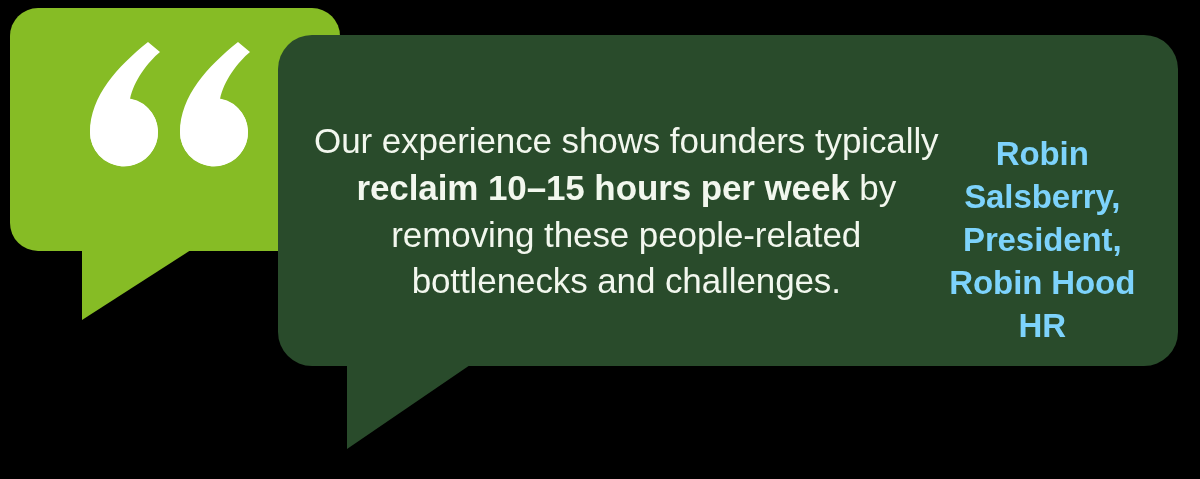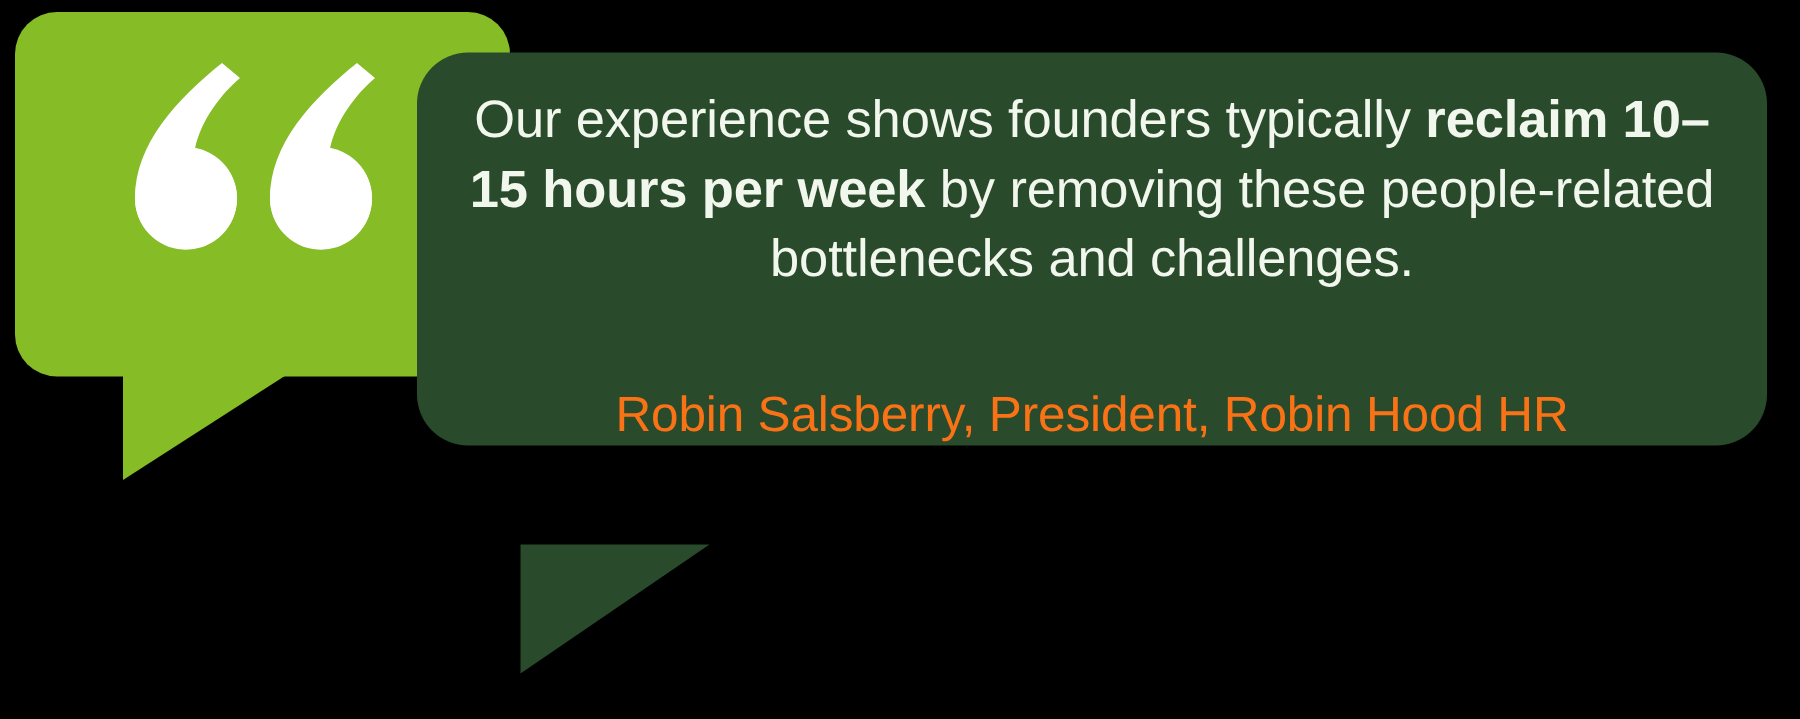"Our experience shows founders typically" .dark-bubble { flex-direction: column -> row; height: 262px -> 331px }
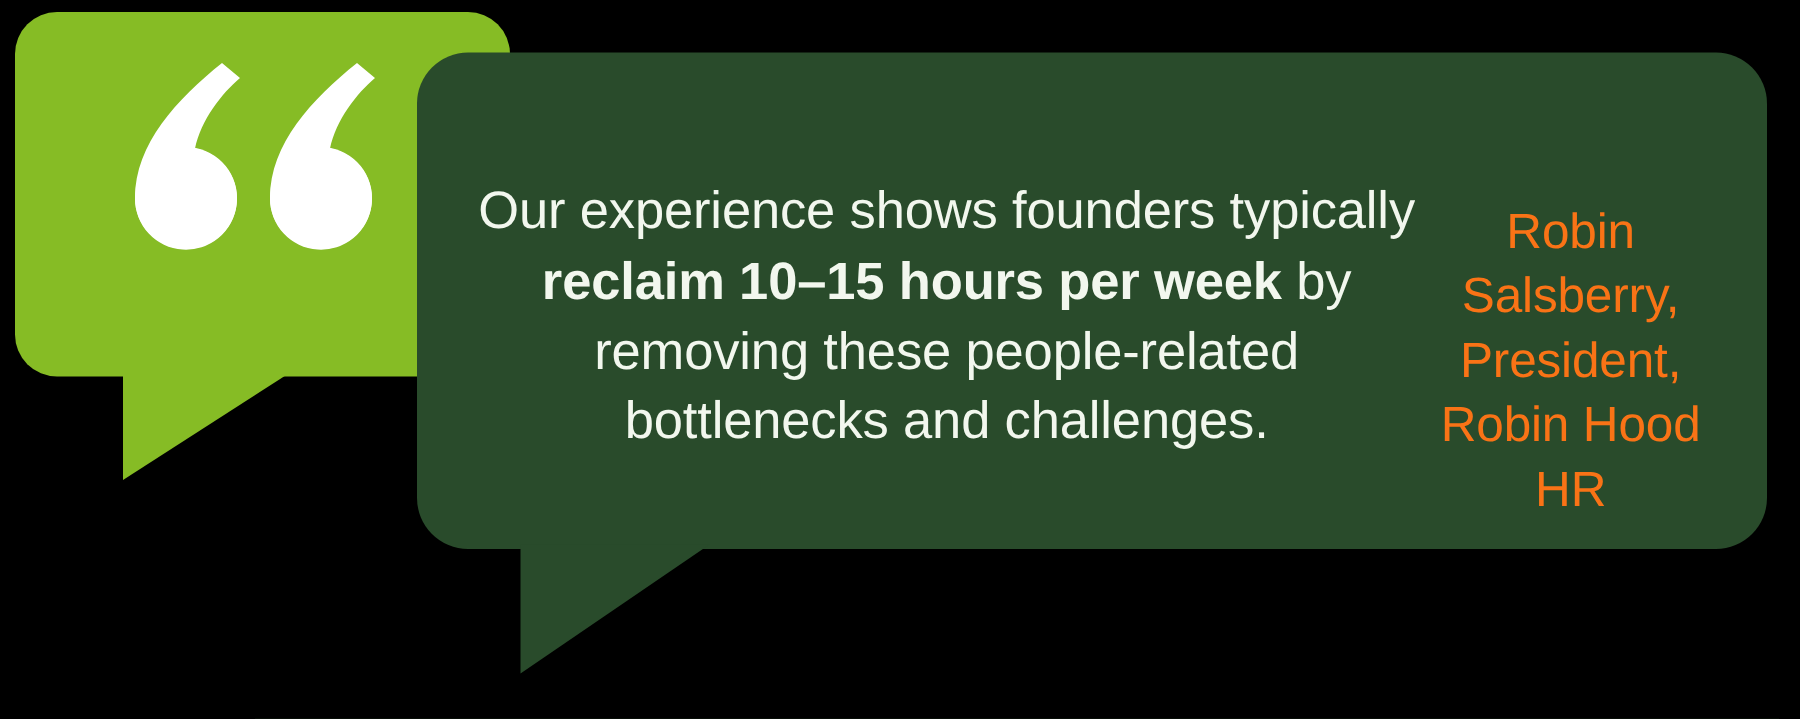"Robin Salsberry, President, Robin Hood" .attribution { color: #f97316 -> #7dd3fc; font-weight: 400 -> 700 }
